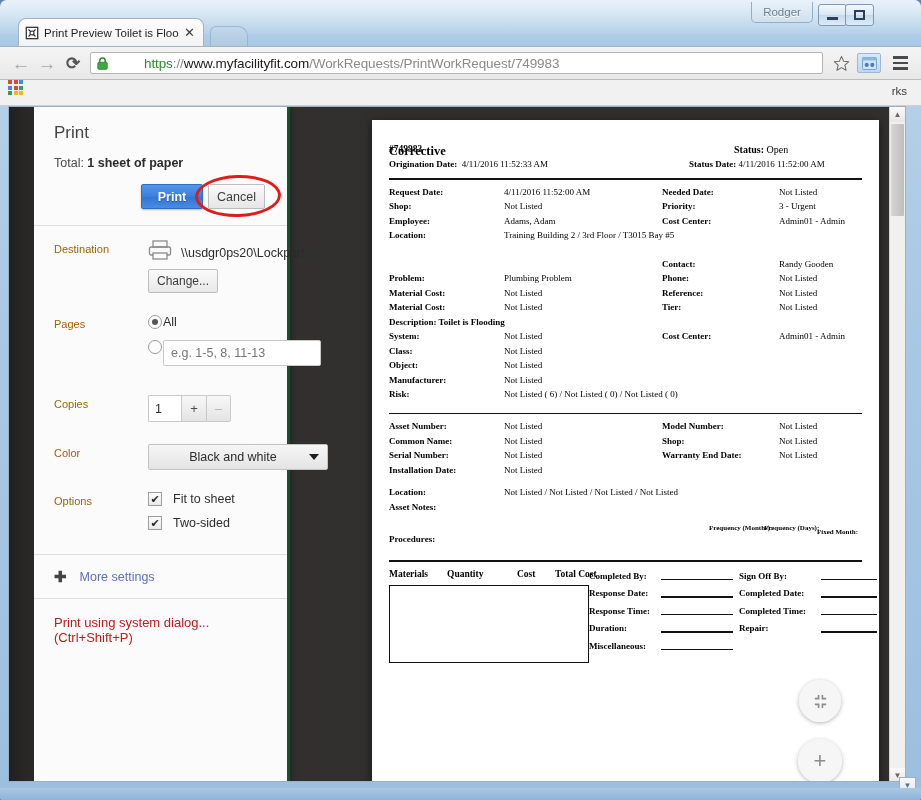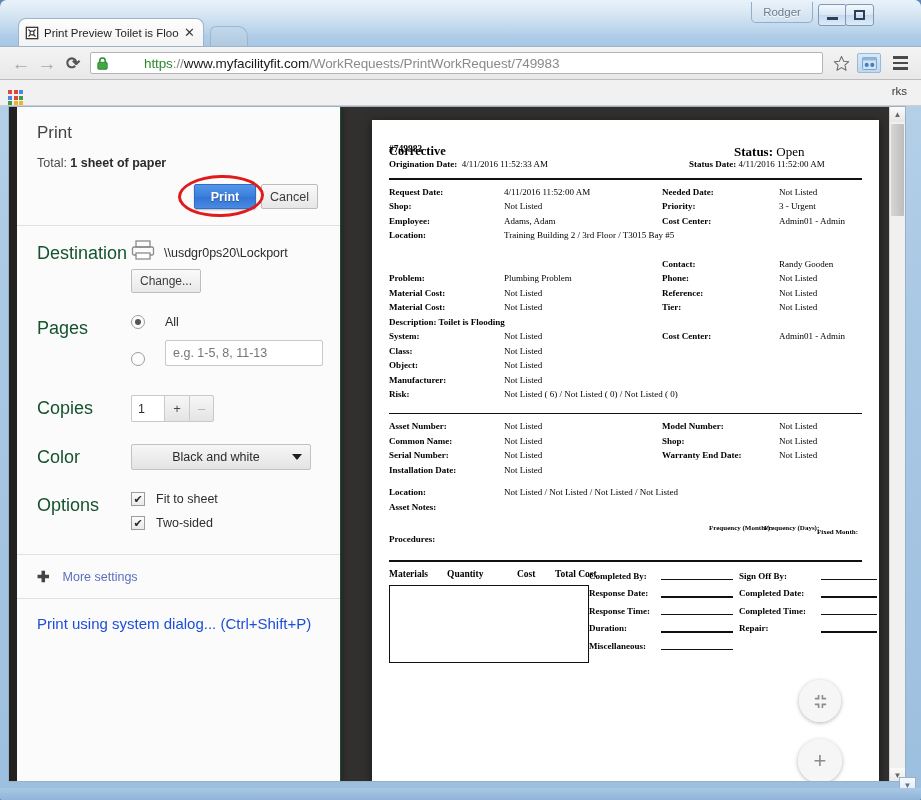"rks" #bookmarks-bar { align-items: flex-end -> flex-start }
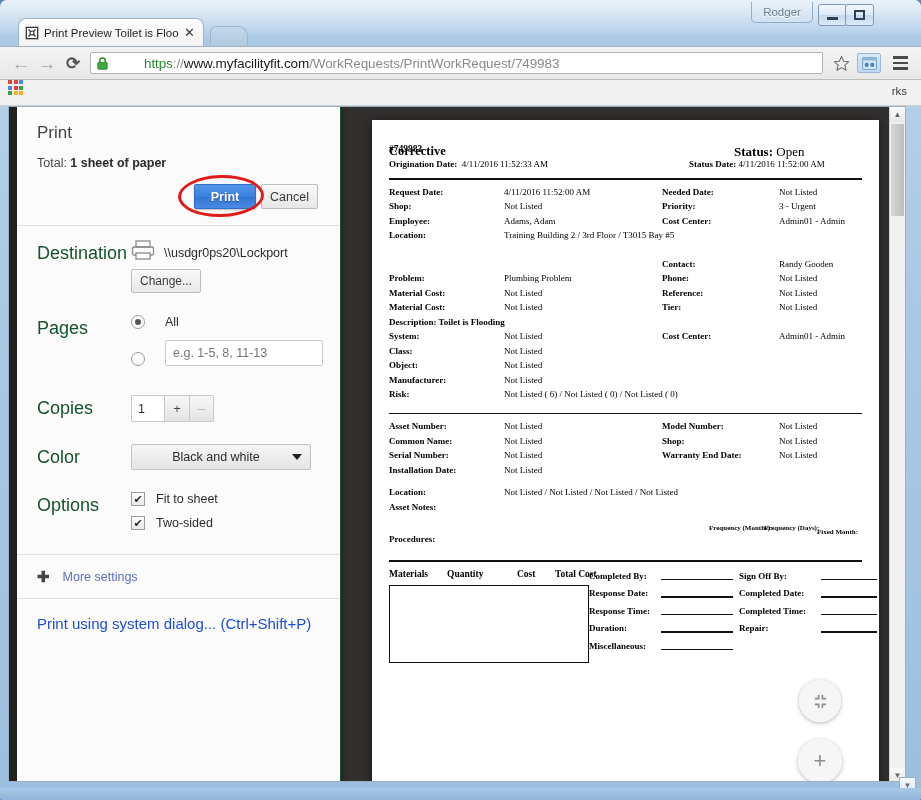"Print" #print-panel { border-right: 1px solid #14532d -> 3px solid #14532d; left: 8px -> 25px; width: 324px -> 256px }
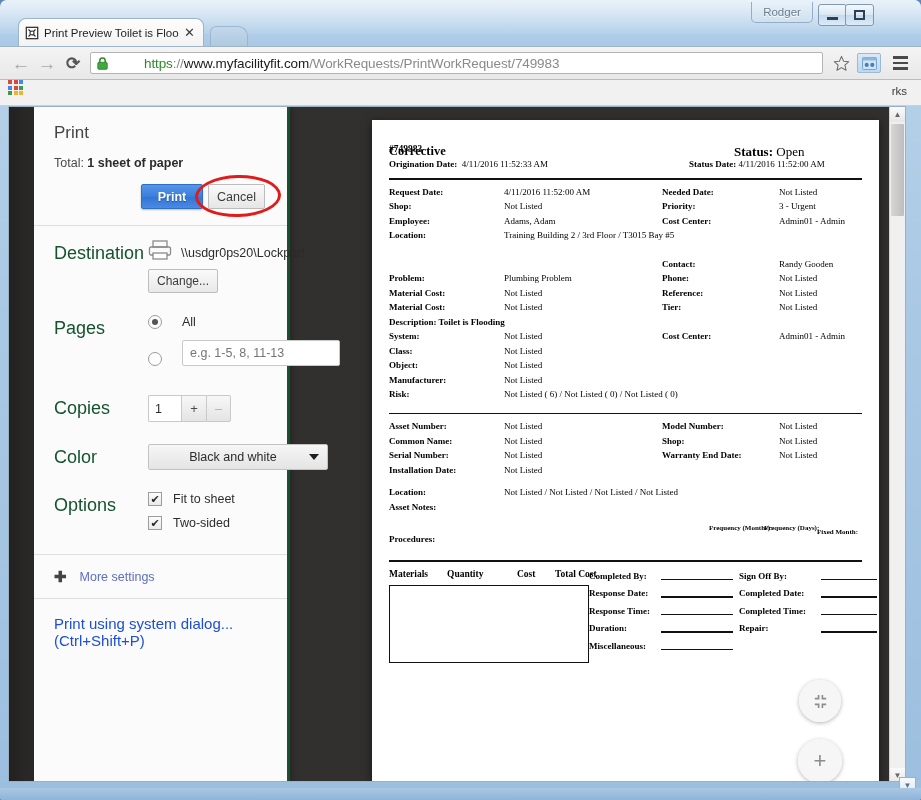"Status: Open" .dh-stat { font-size: 13px -> 10px }
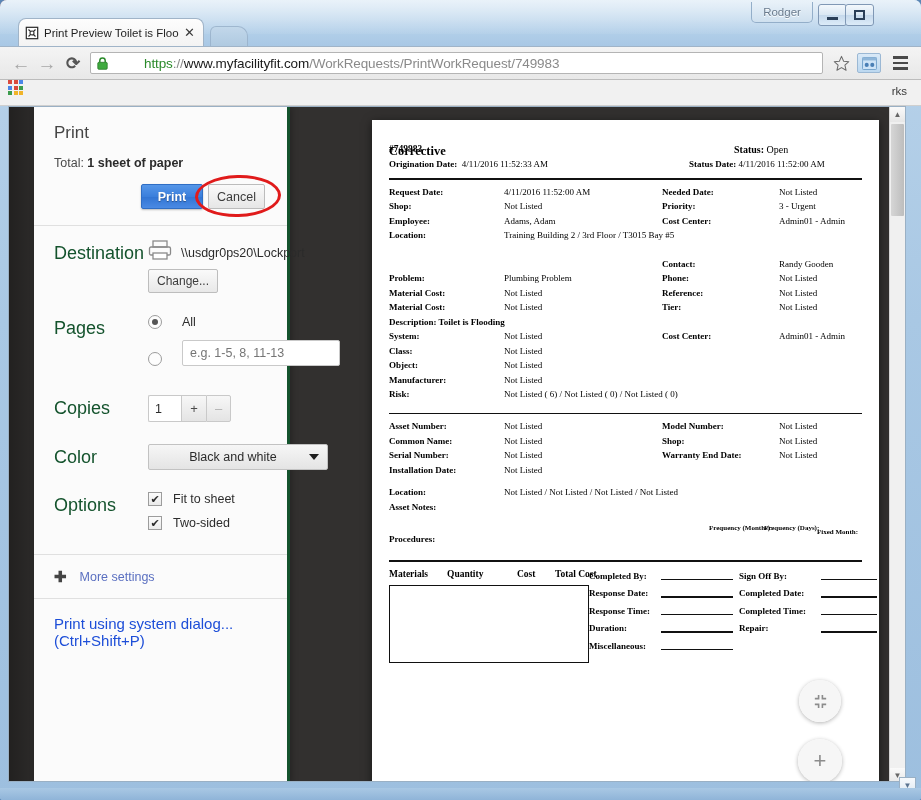"Destination" .pp-label { color: #14532d -> #a16207; font-size: 18px -> 11px }
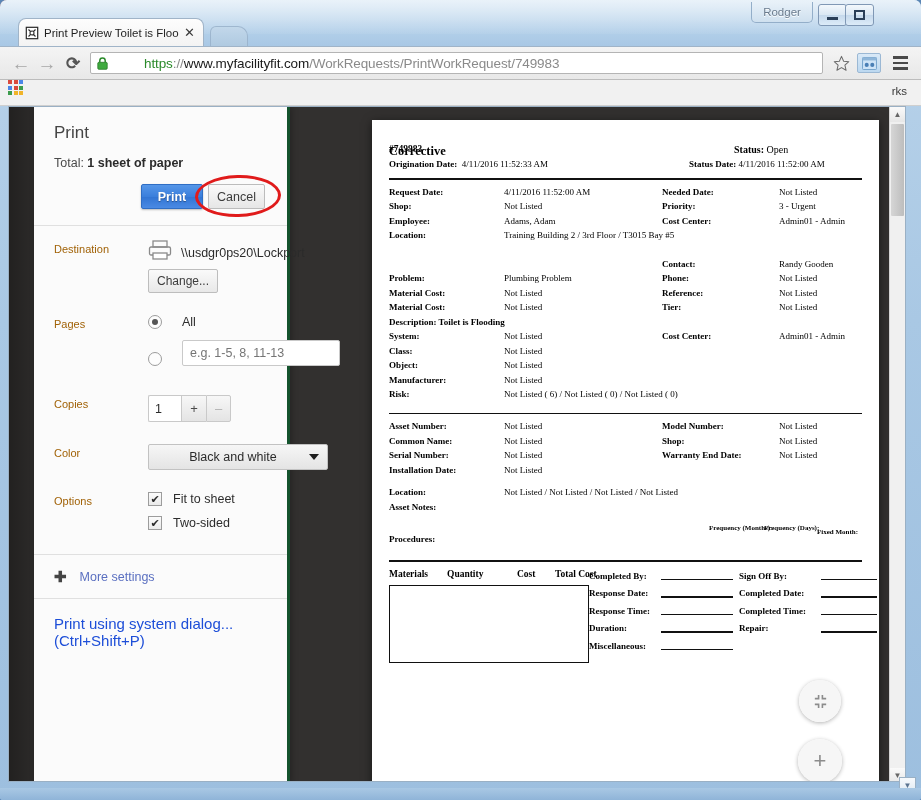"All" .radio-line { align-items: flex-end -> flex-start; gap: 20px -> 1px }
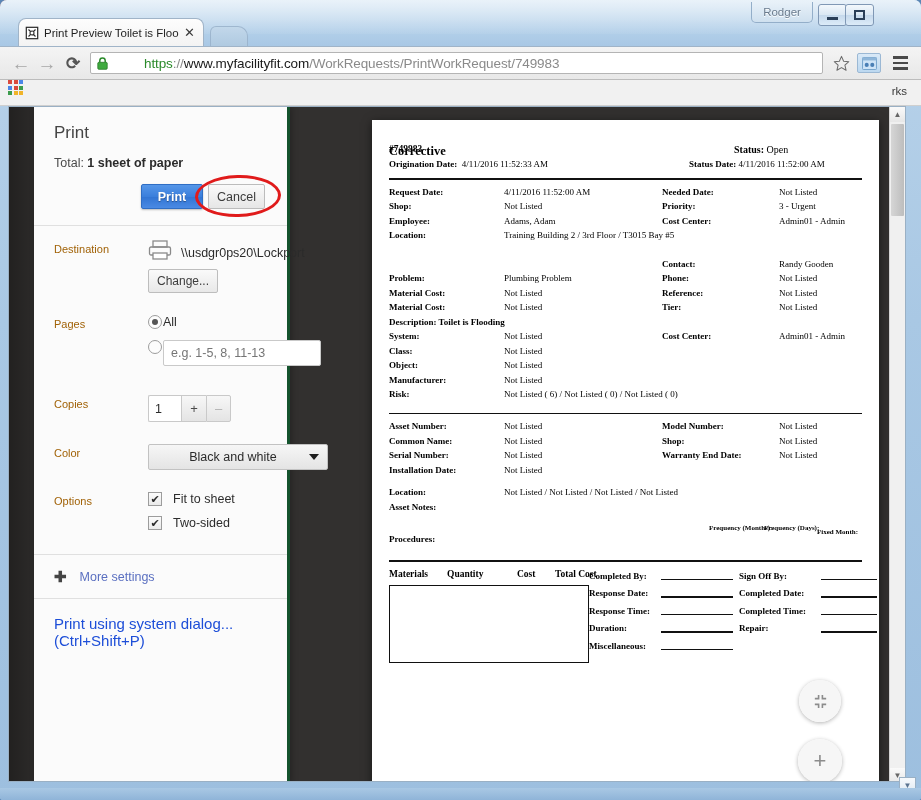"Print using system dialog..." #sys-dialog { color: #1d4ed8 -> #b91c1c; font-size: 15px -> 13px }
